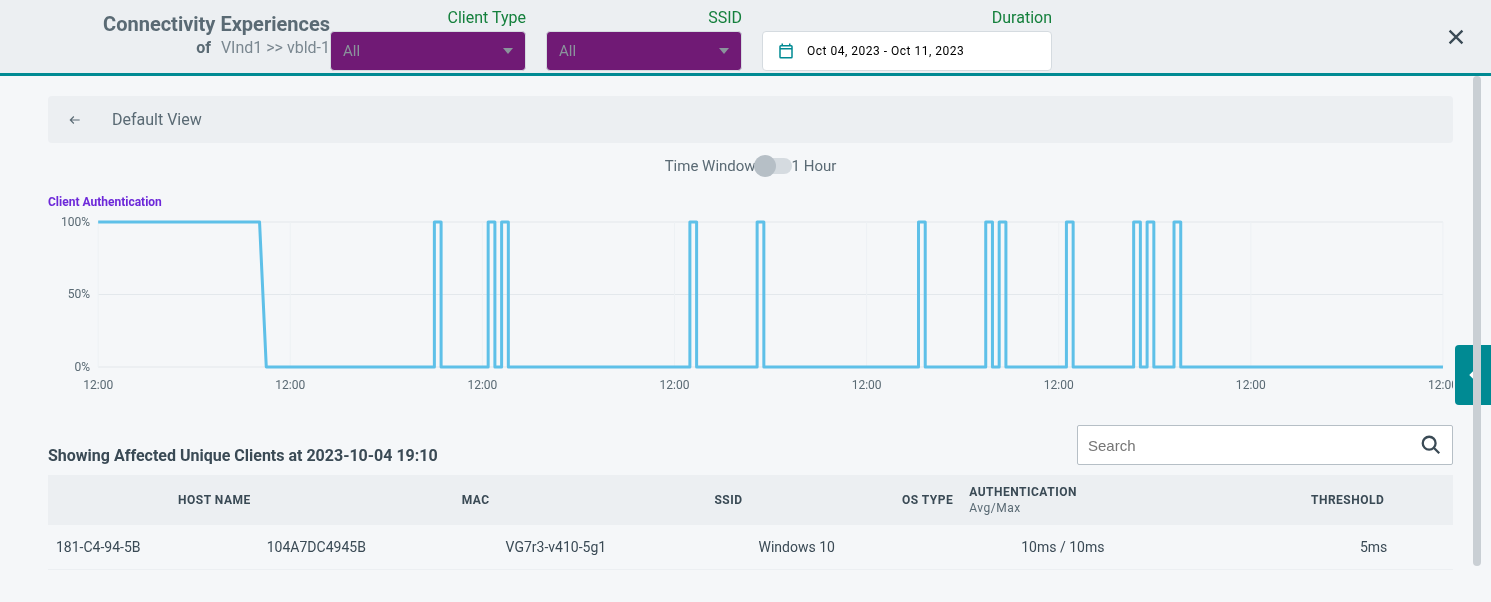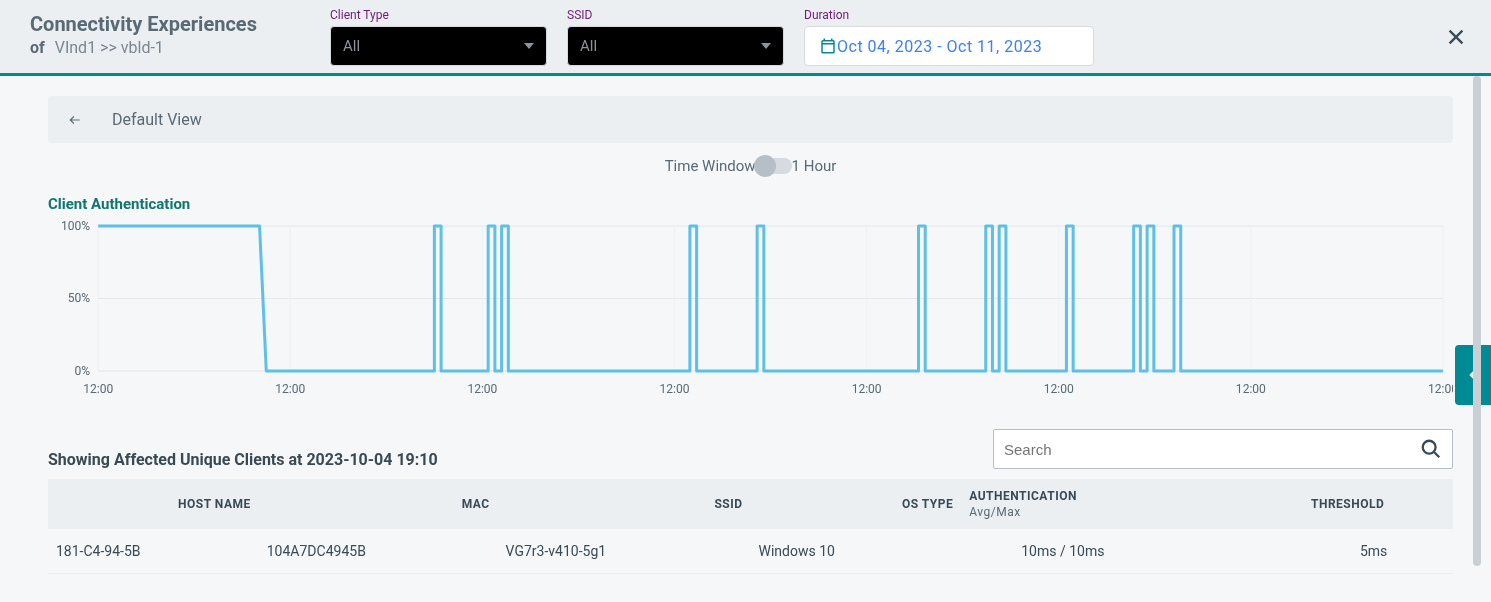"Connectivity Experiences" .topbar { text-align: none -> right }
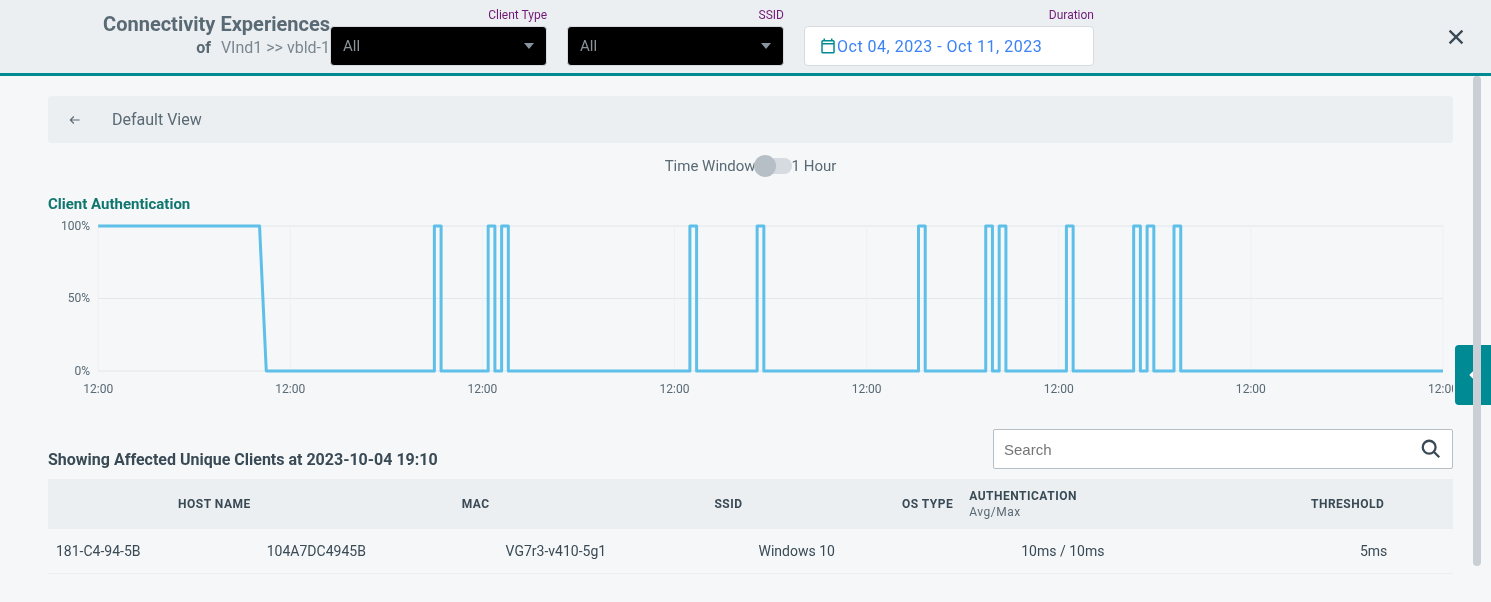"Client Type" .filter-label { color: #701a75 -> #15803d; font-size: 12px -> 16px }
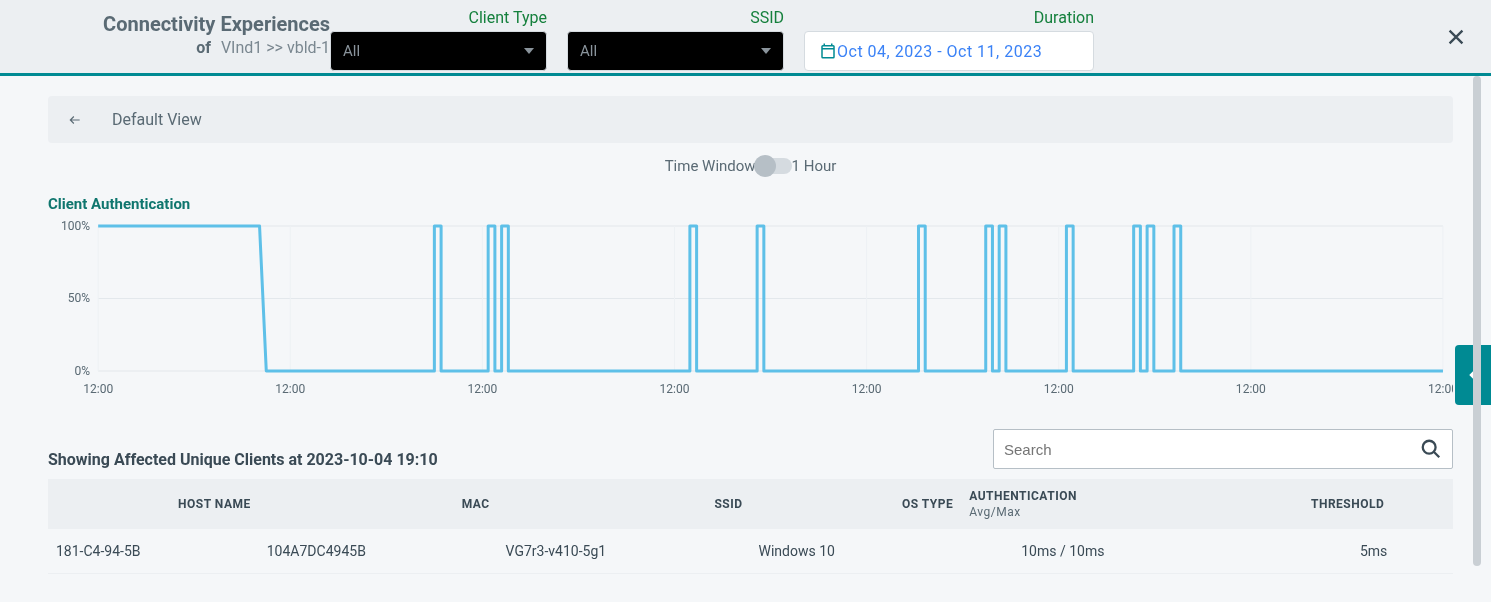"All" .select-box { background: #000000 -> #701a75; width: 217px -> 196px }
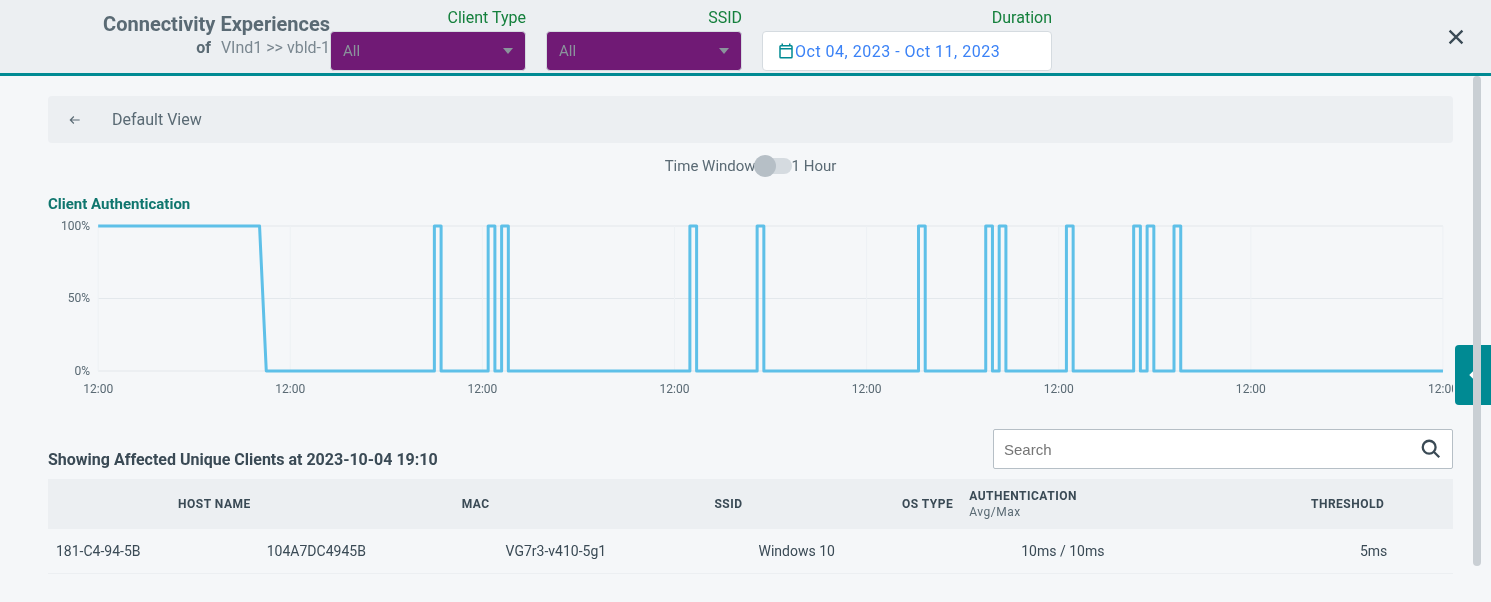"Oct 04, 2023 - Oct" .date-box { color: #3b82f6 -> #000000; font-size: 16px -> 12px; gap: none -> 12px }
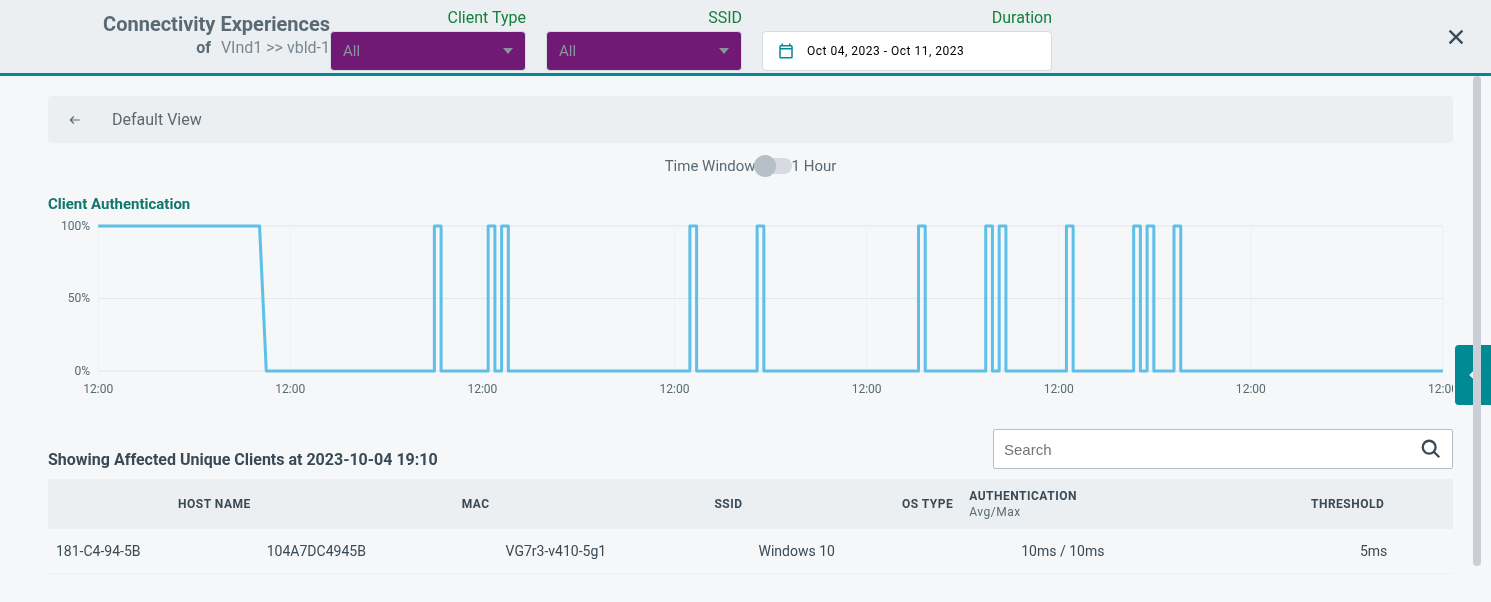"Client Authentication" .chart-title { color: #0f766e -> #6d28d9; font-size: 15px -> 12px }
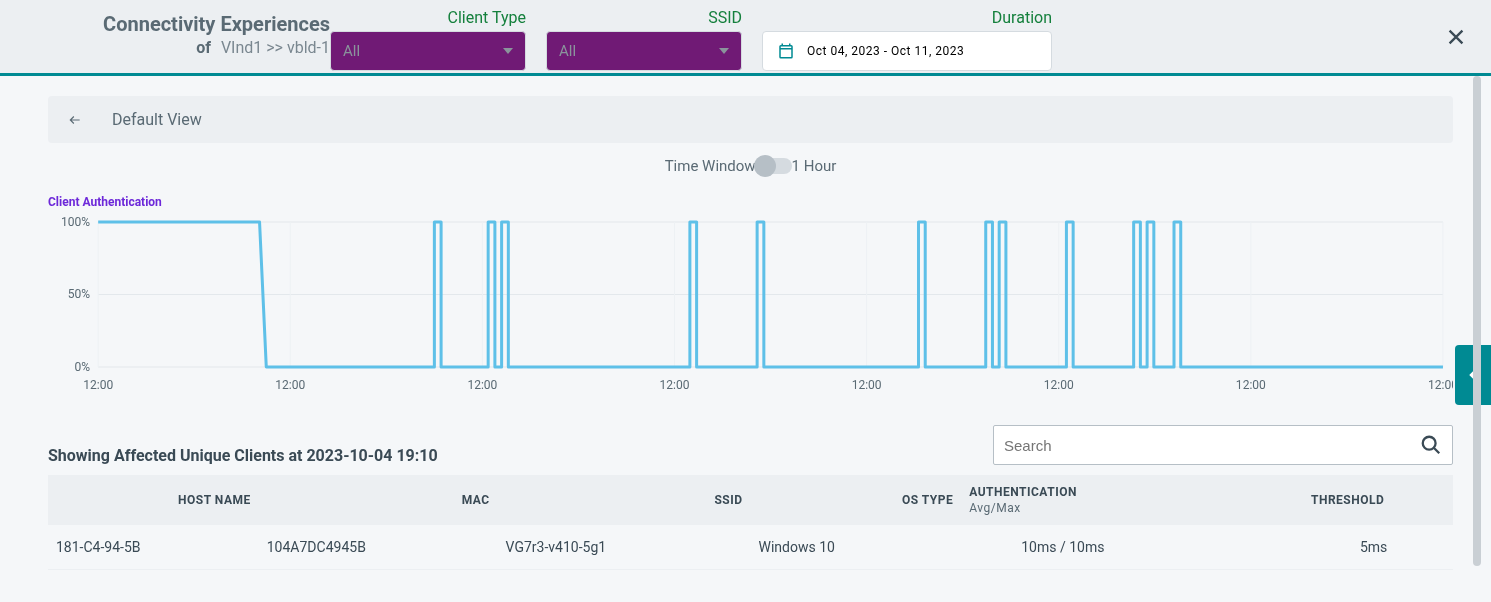"Search" .search-box { width: 460px -> 376px }
